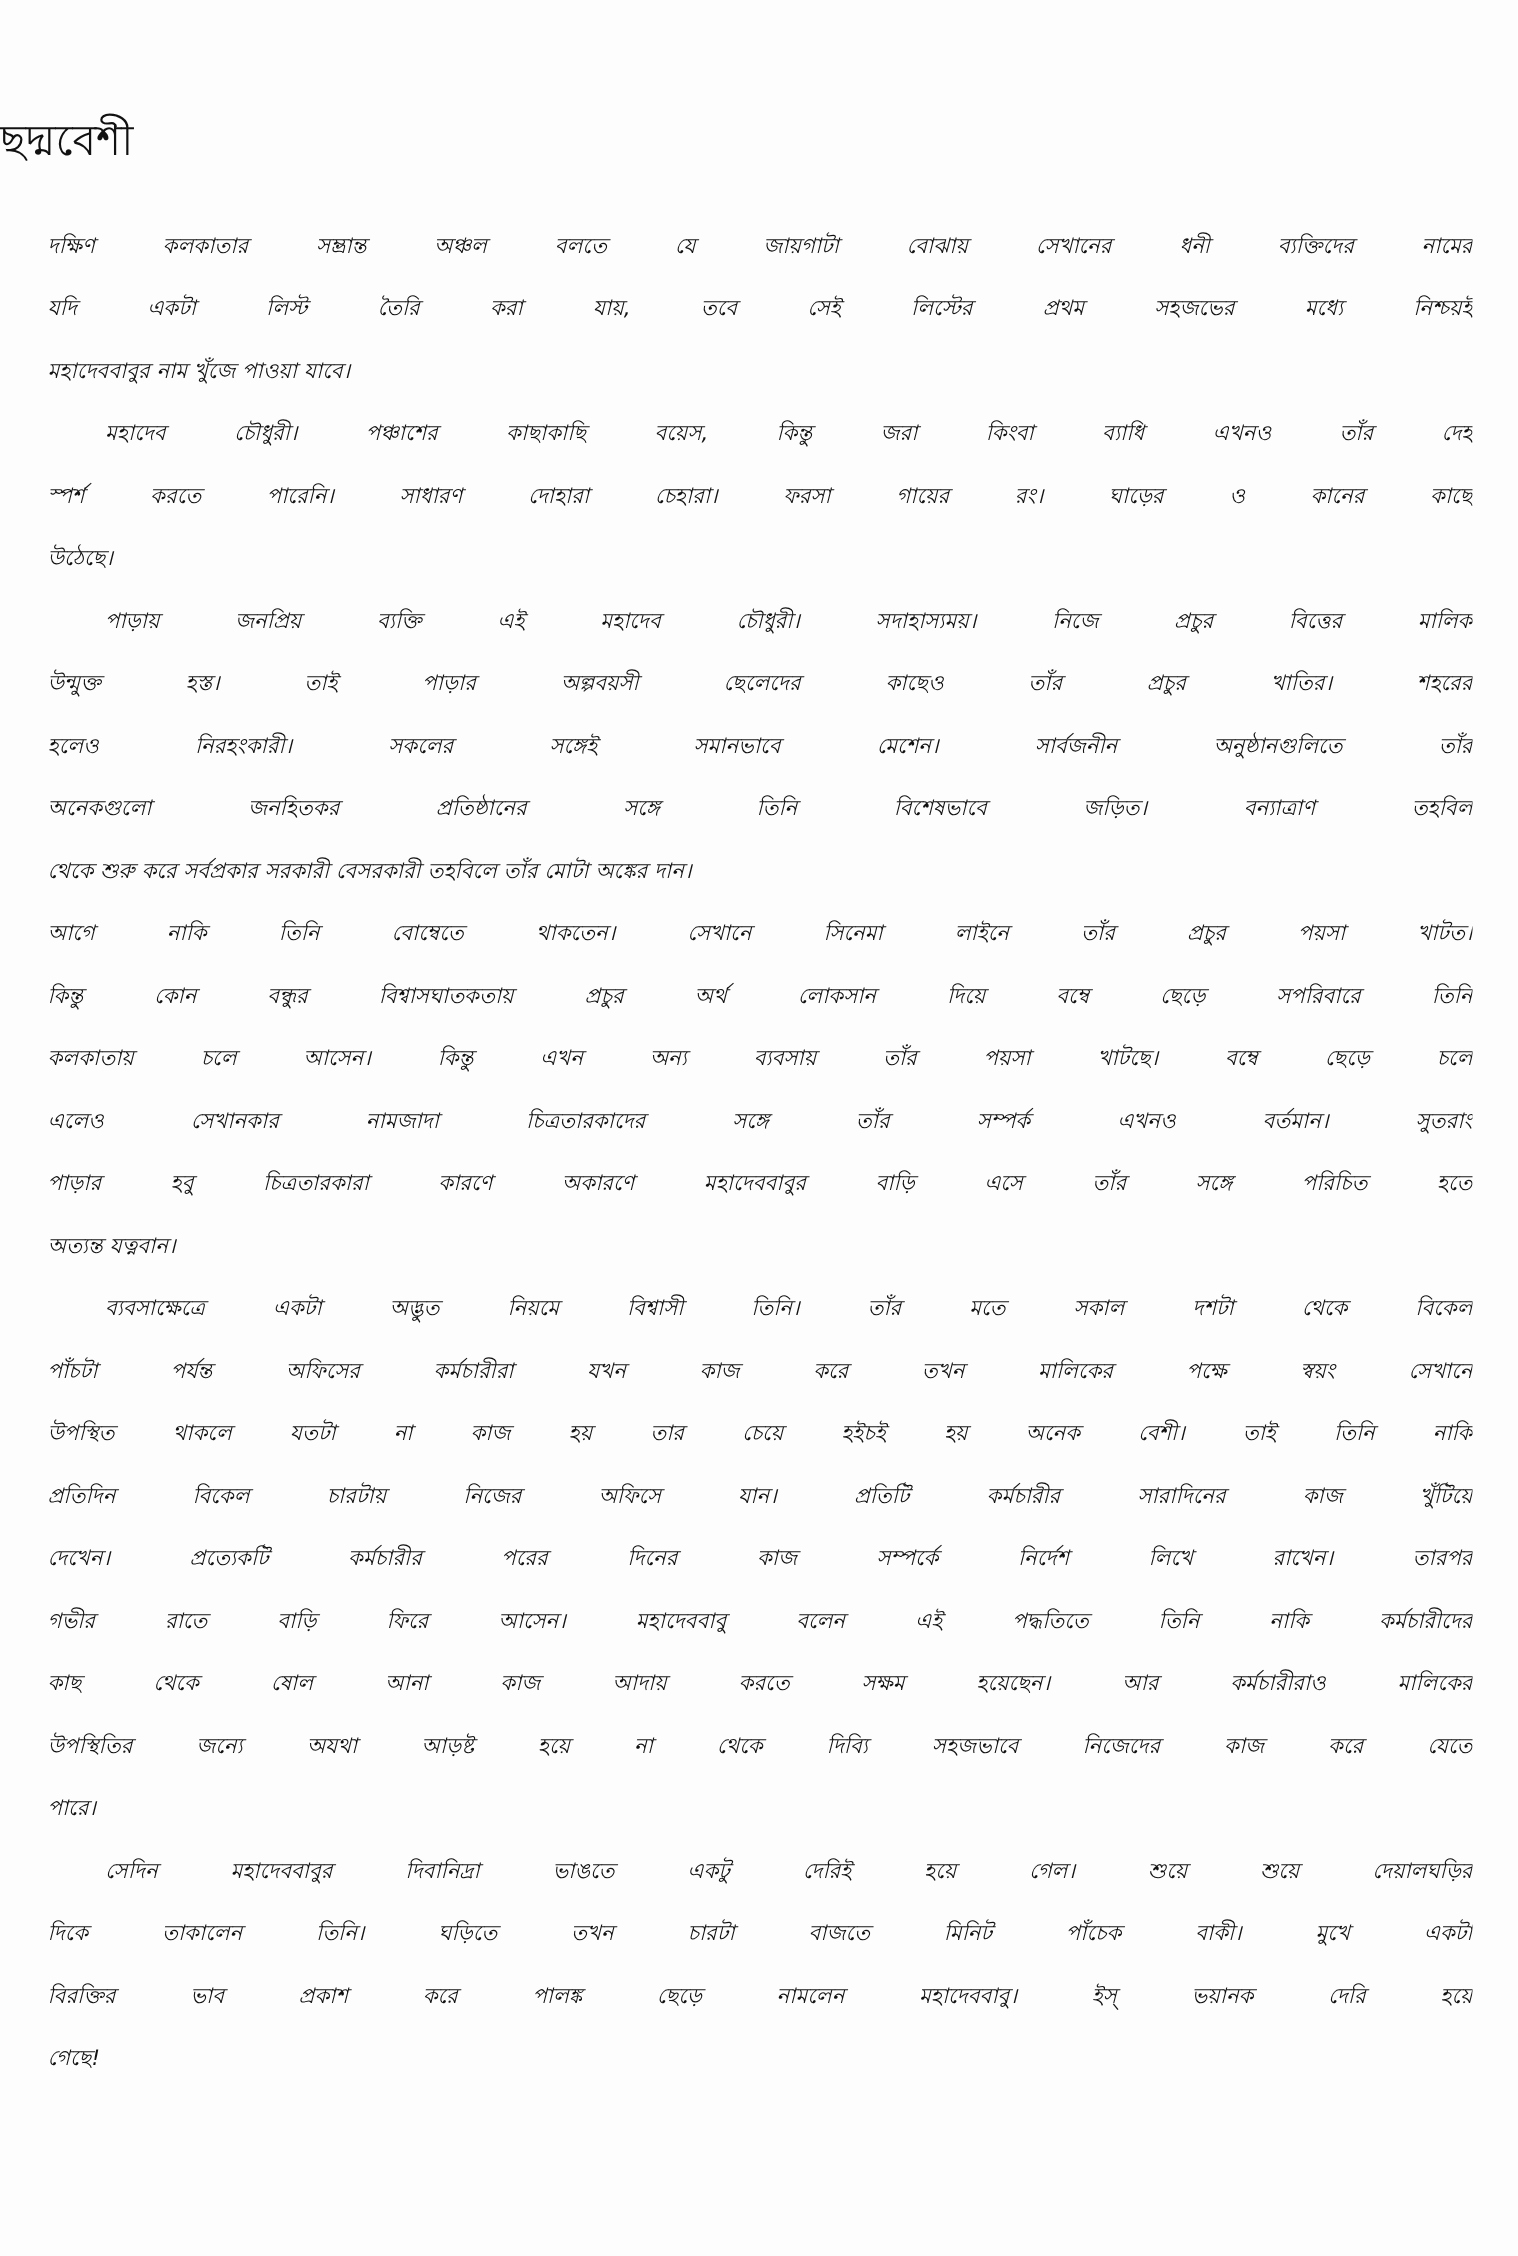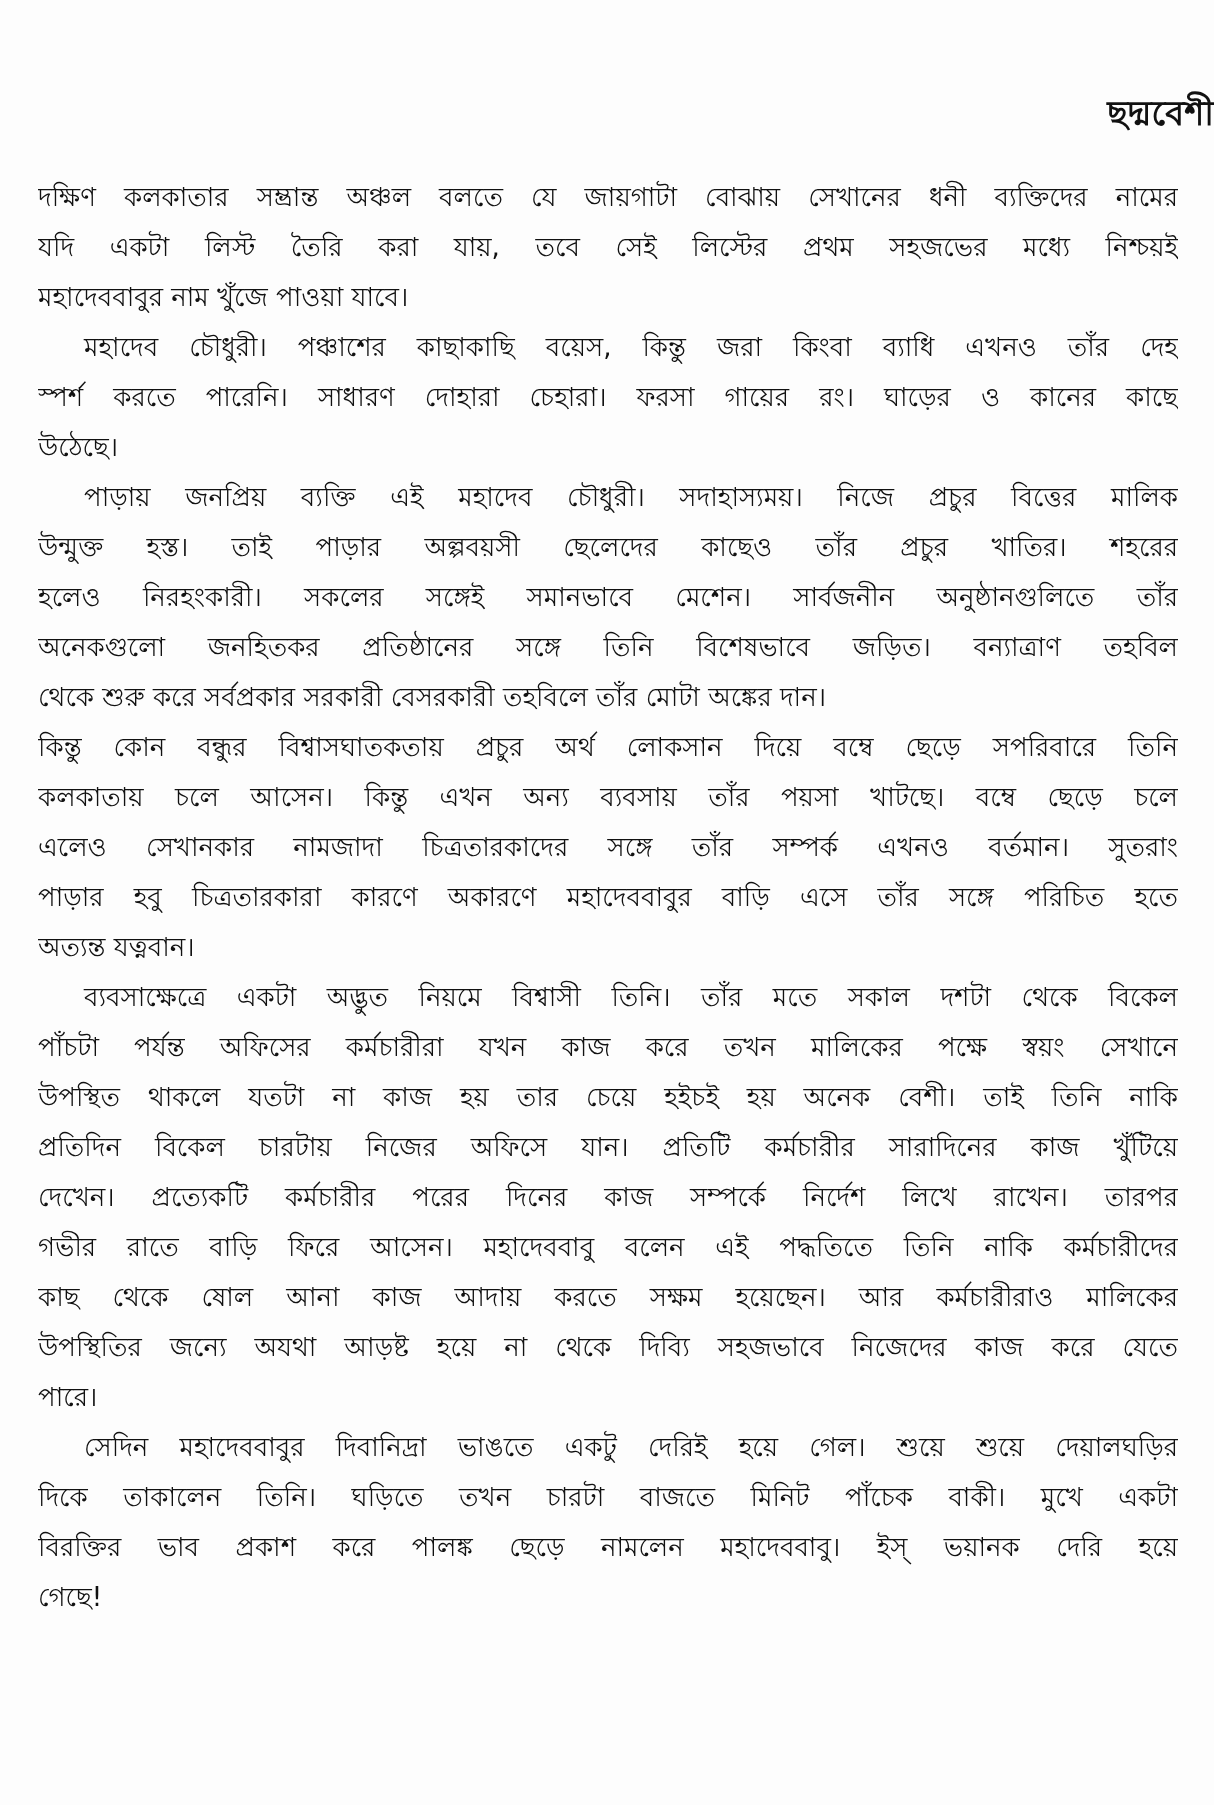"ছদ্মবেশী" .title { font-weight: bold -> normal; text-align: right -> left }
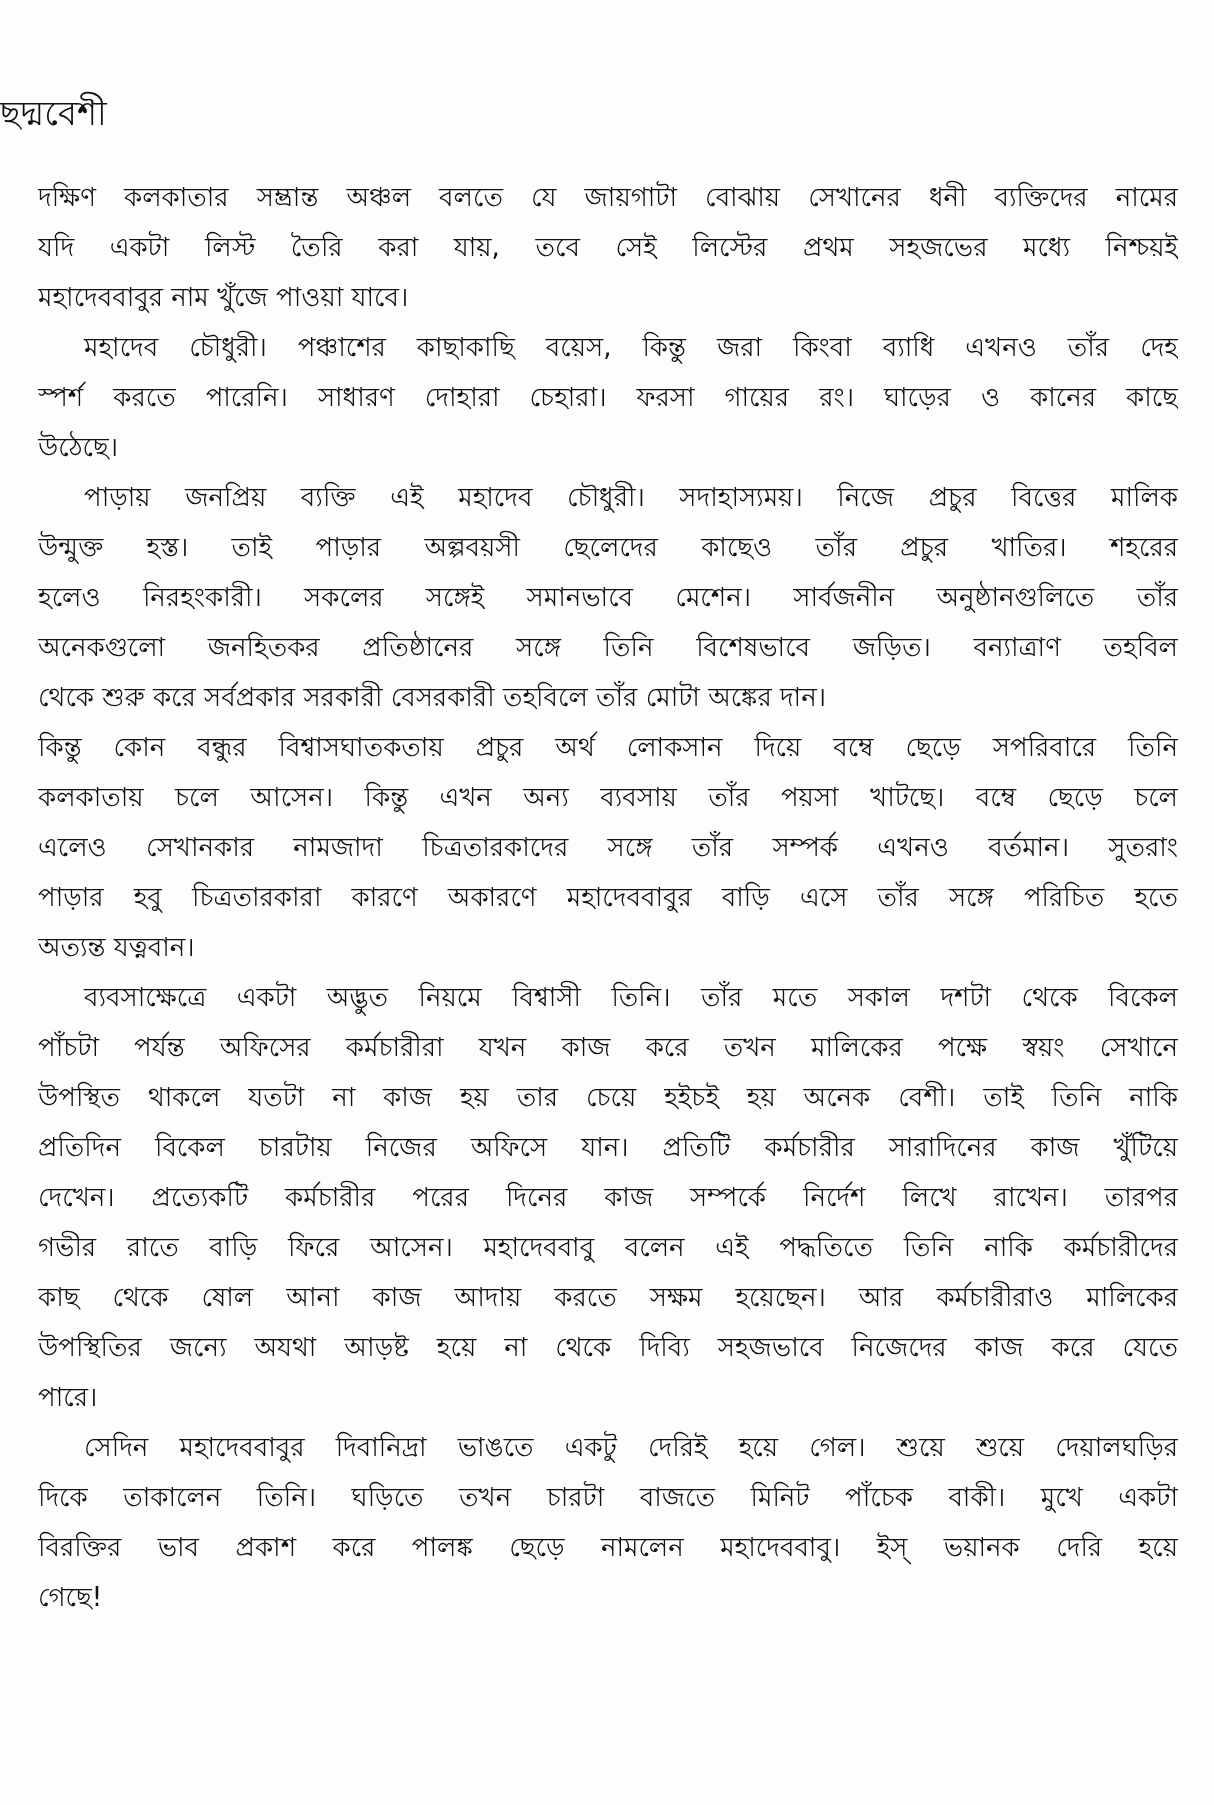"দক্ষিণ কলকাতার সম্ভ্রান্ত অঞ্চল বলতে" .line { font-size: 26px -> 17px; font-style: none -> italic }
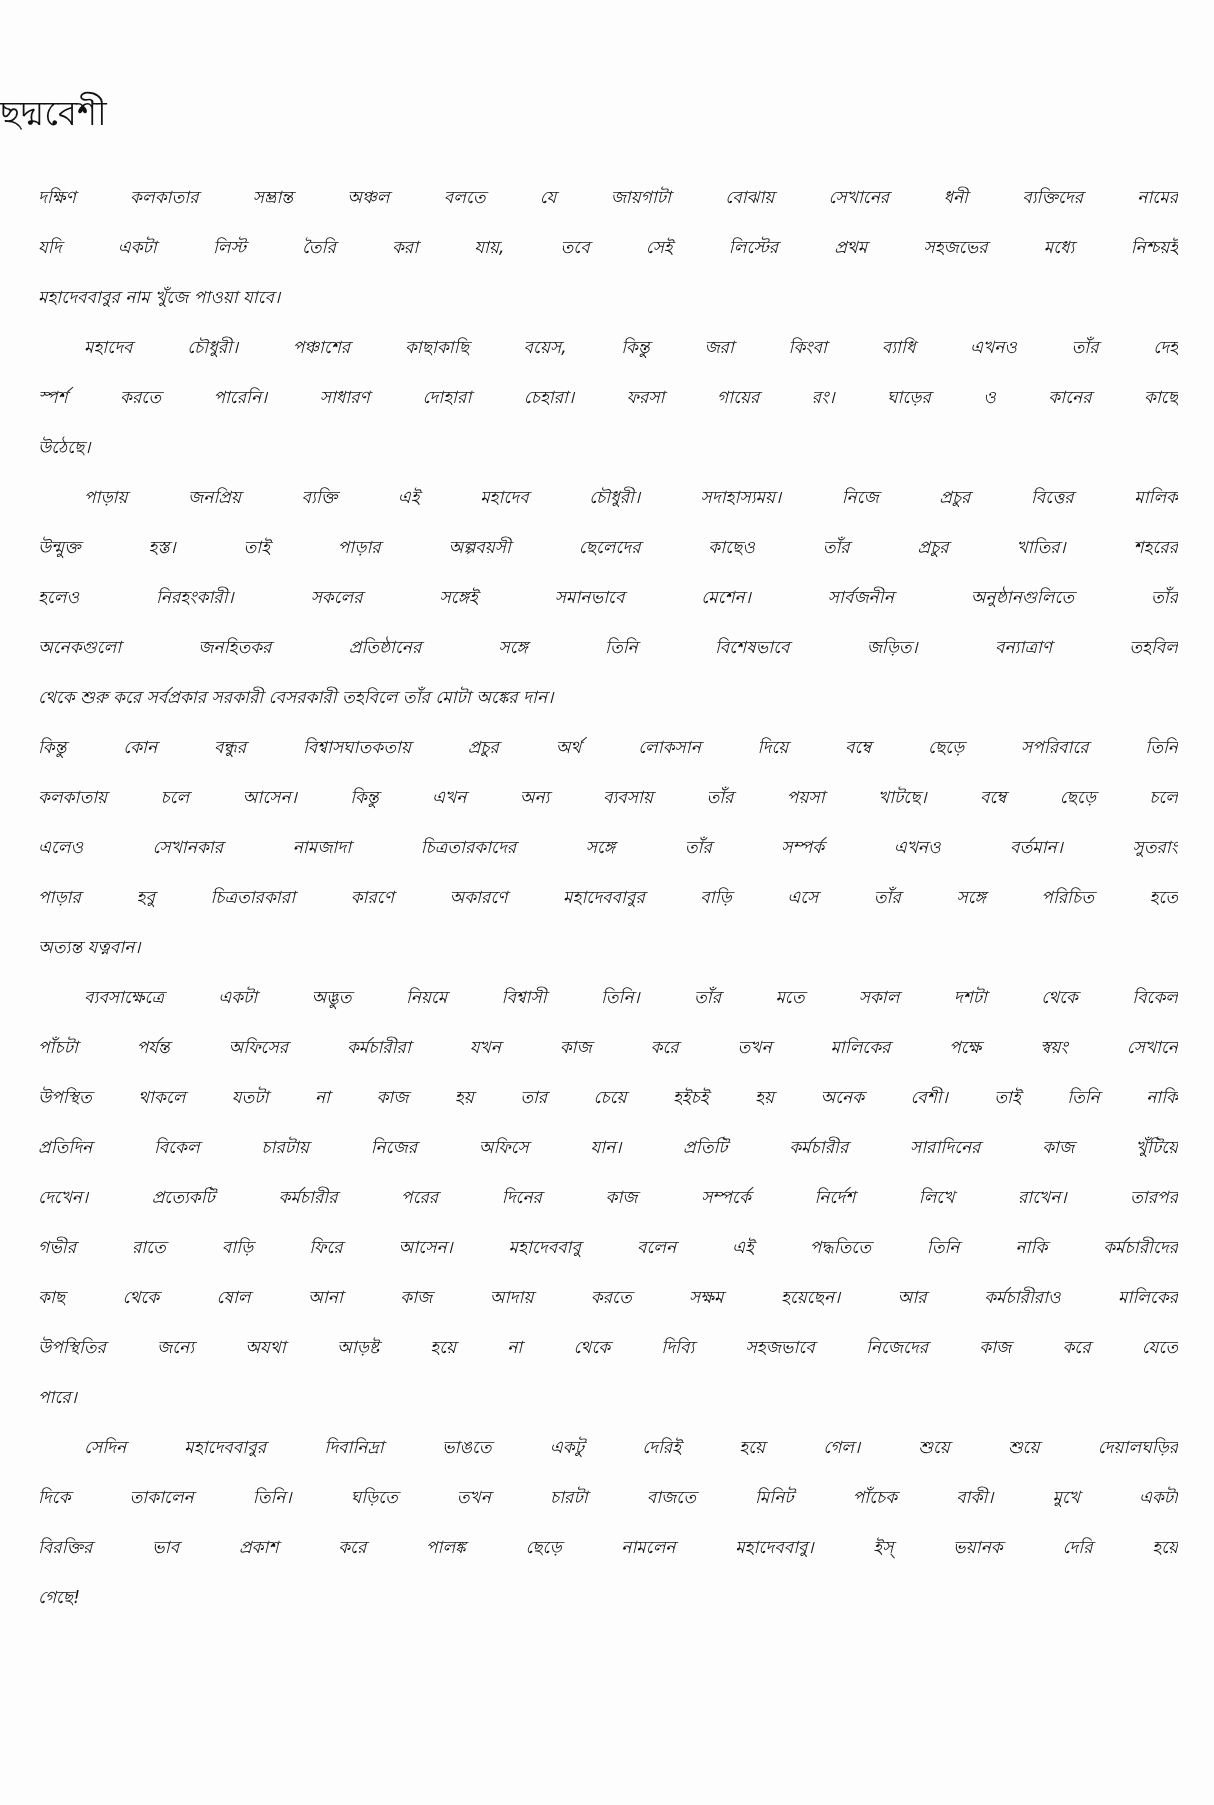"আগে নাকি তিনি বোম্বেতে থাকতেন।" div.line { html: none -> <div>আগে নাকি তিনি বোম্বেতে থাকতেন। সেখানে সিনেমা লাইনে তাঁর প্রচুর পয়সা খাটত।</div> }
